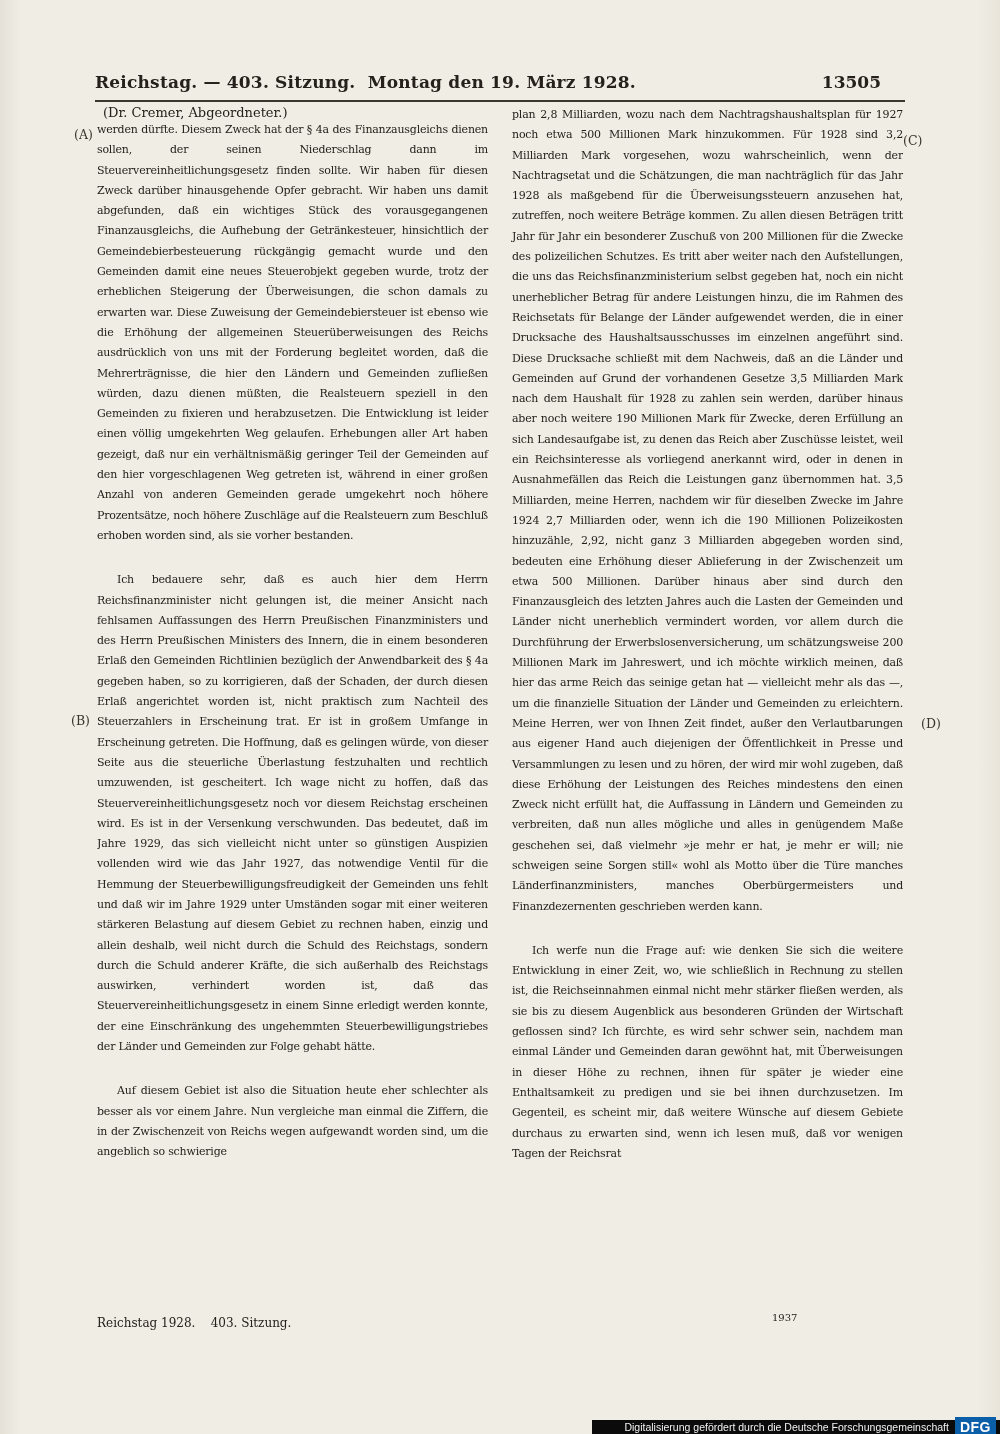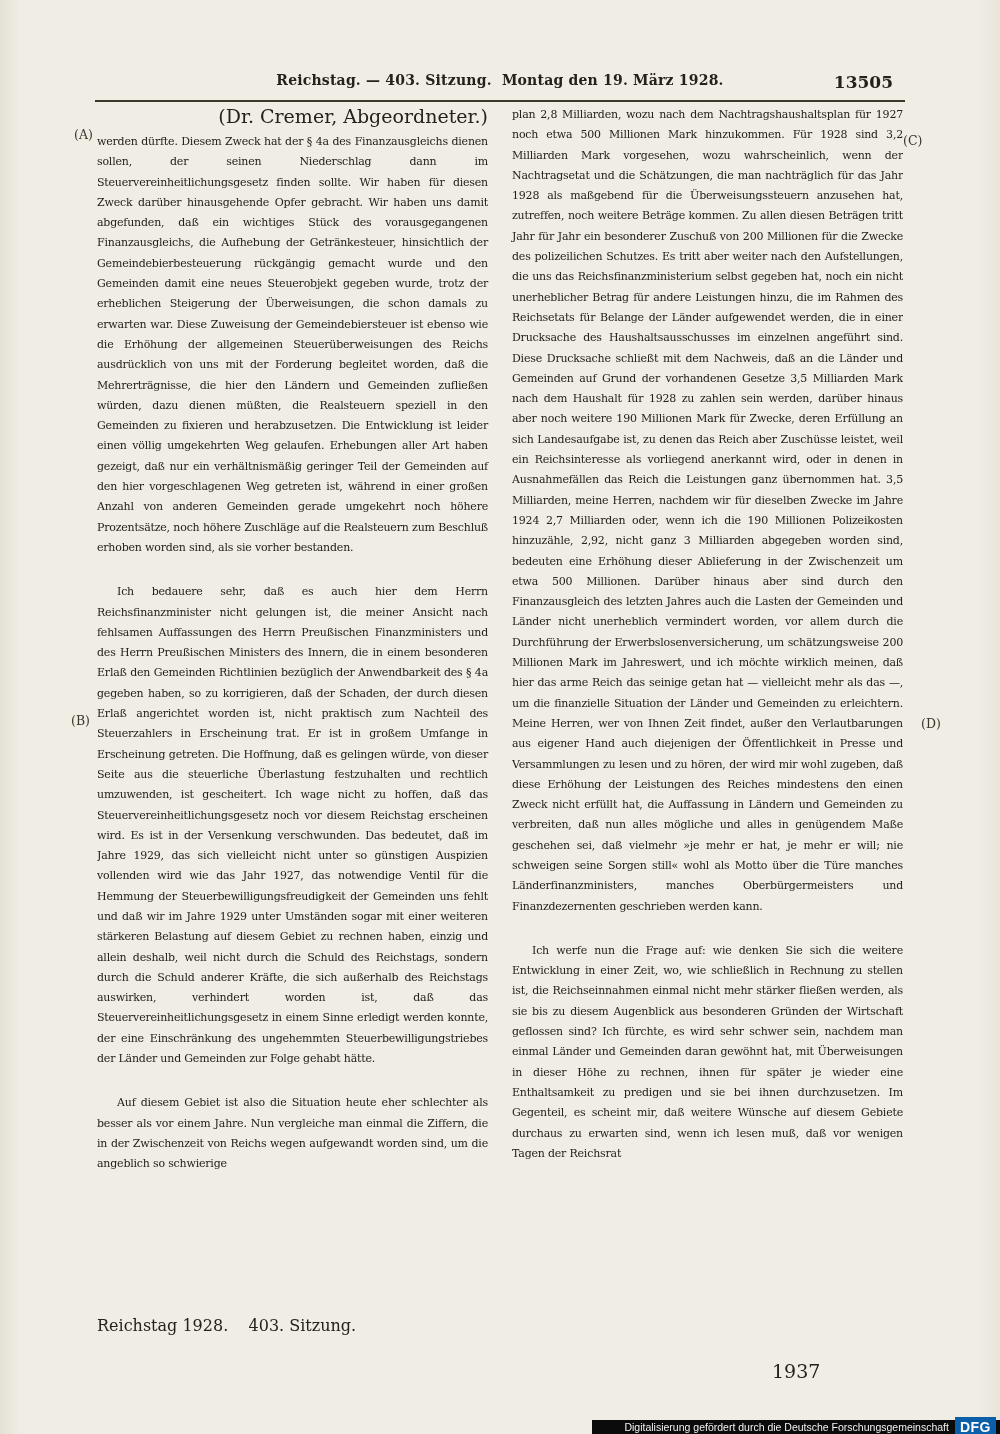"Reichstag. — 403. Sitzung. Montag" .header-title { font-size: 14px -> 17px; text-align: center -> none }
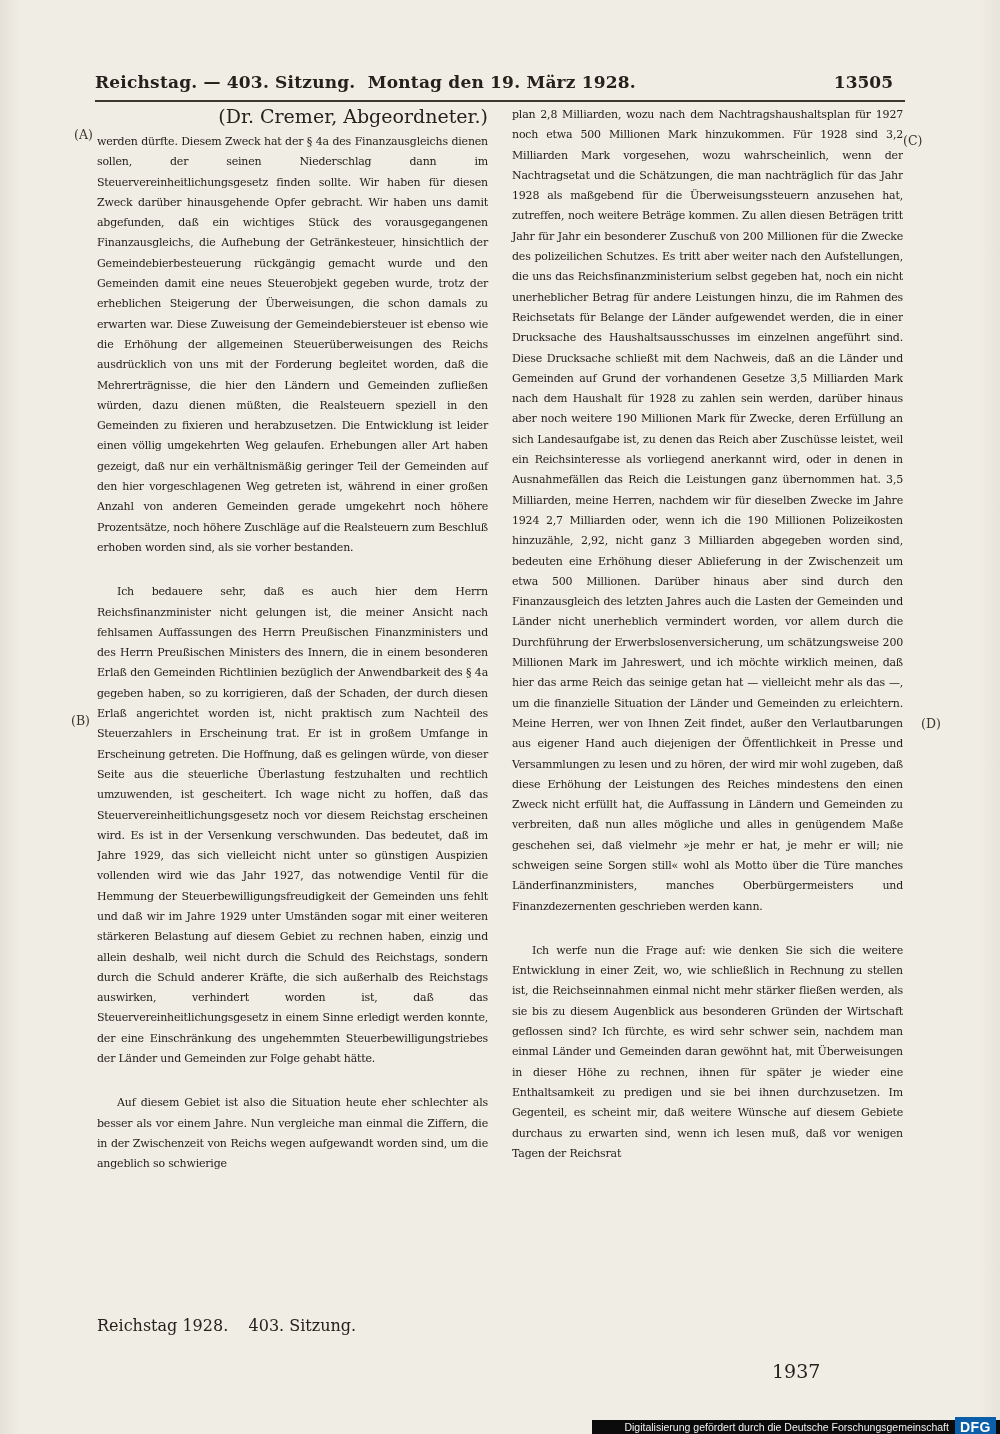"13505" .page-number { right: 12px -> 24px }
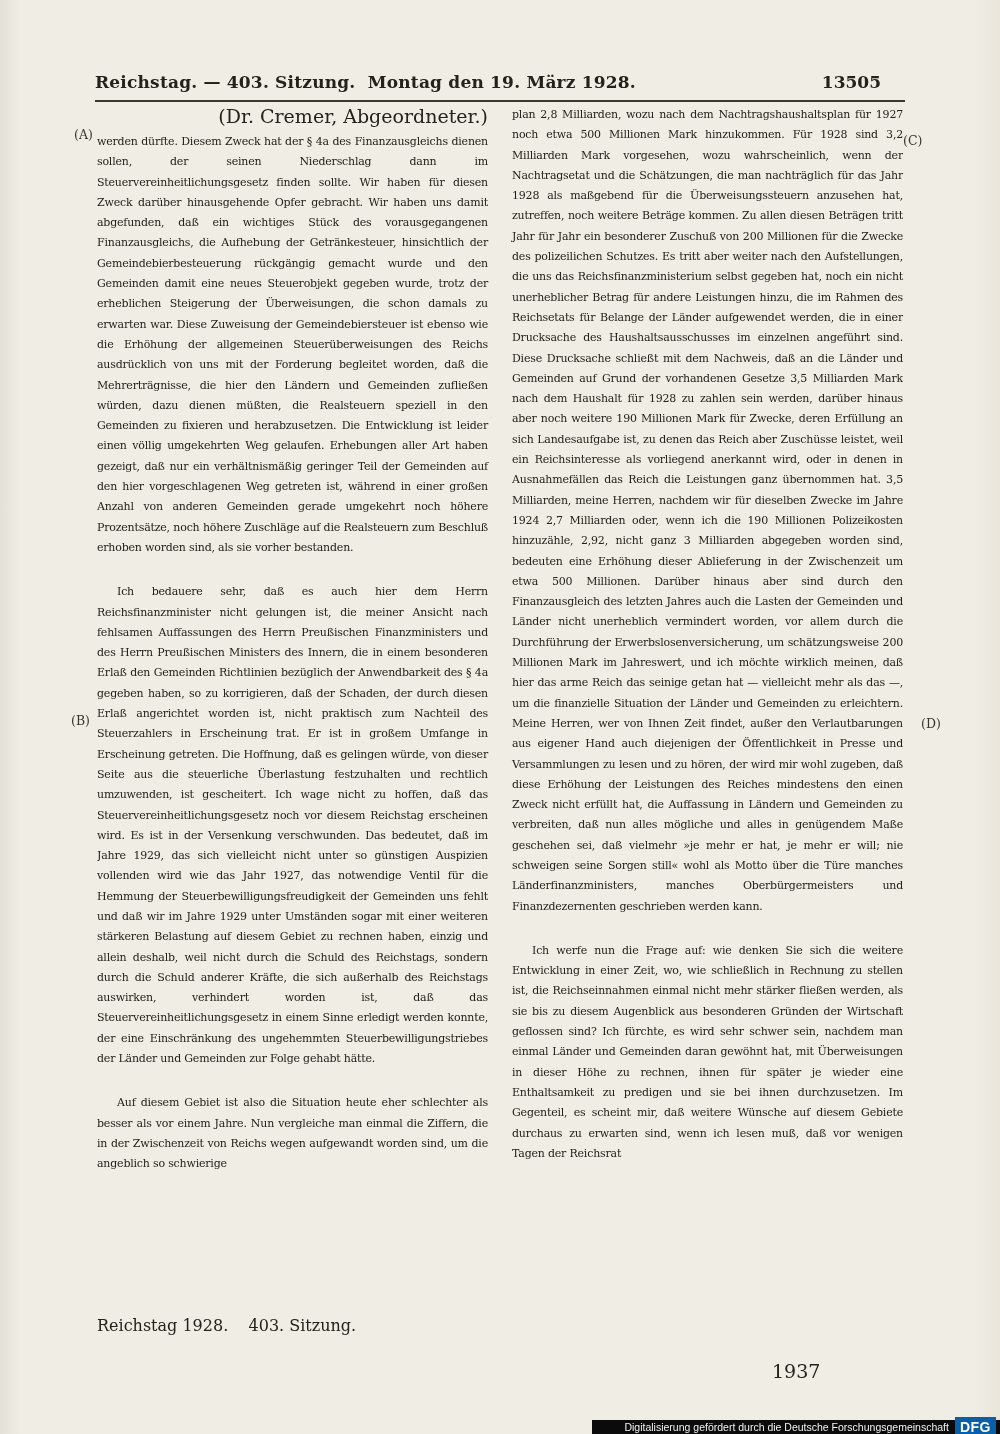"(Dr. Cremer, Abgeordneter.)" .speaker-note { font-size: 19px -> 13px; margin-bottom: 5px -> none; text-align: right -> none }
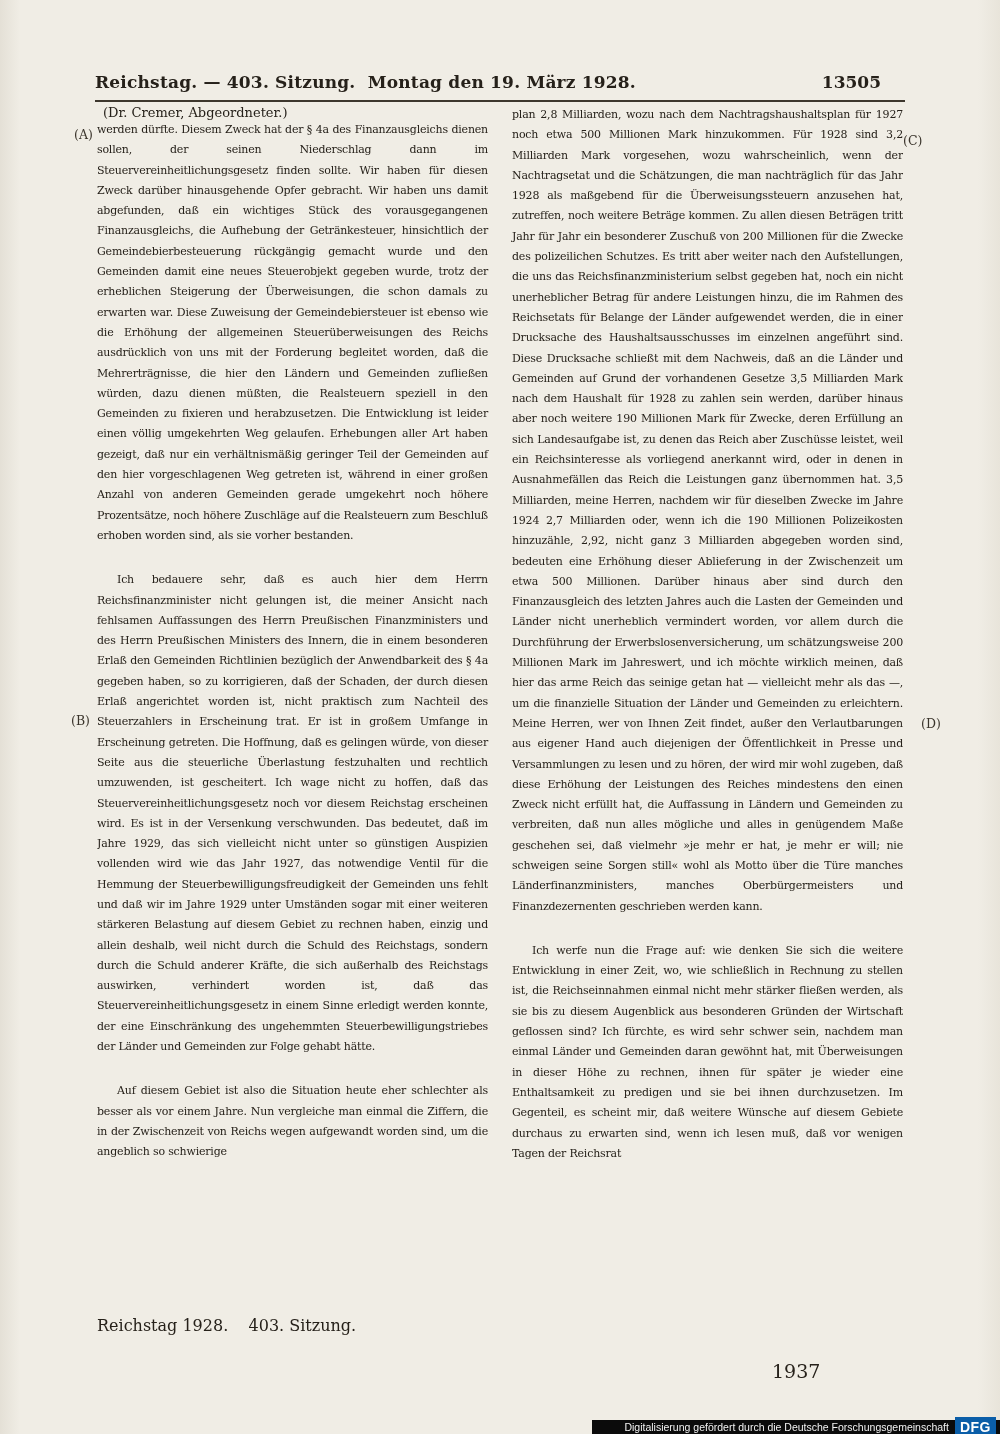"Reichstag 1928. 403. Sitzung." .footer-left { font-size: 16px -> 12px }
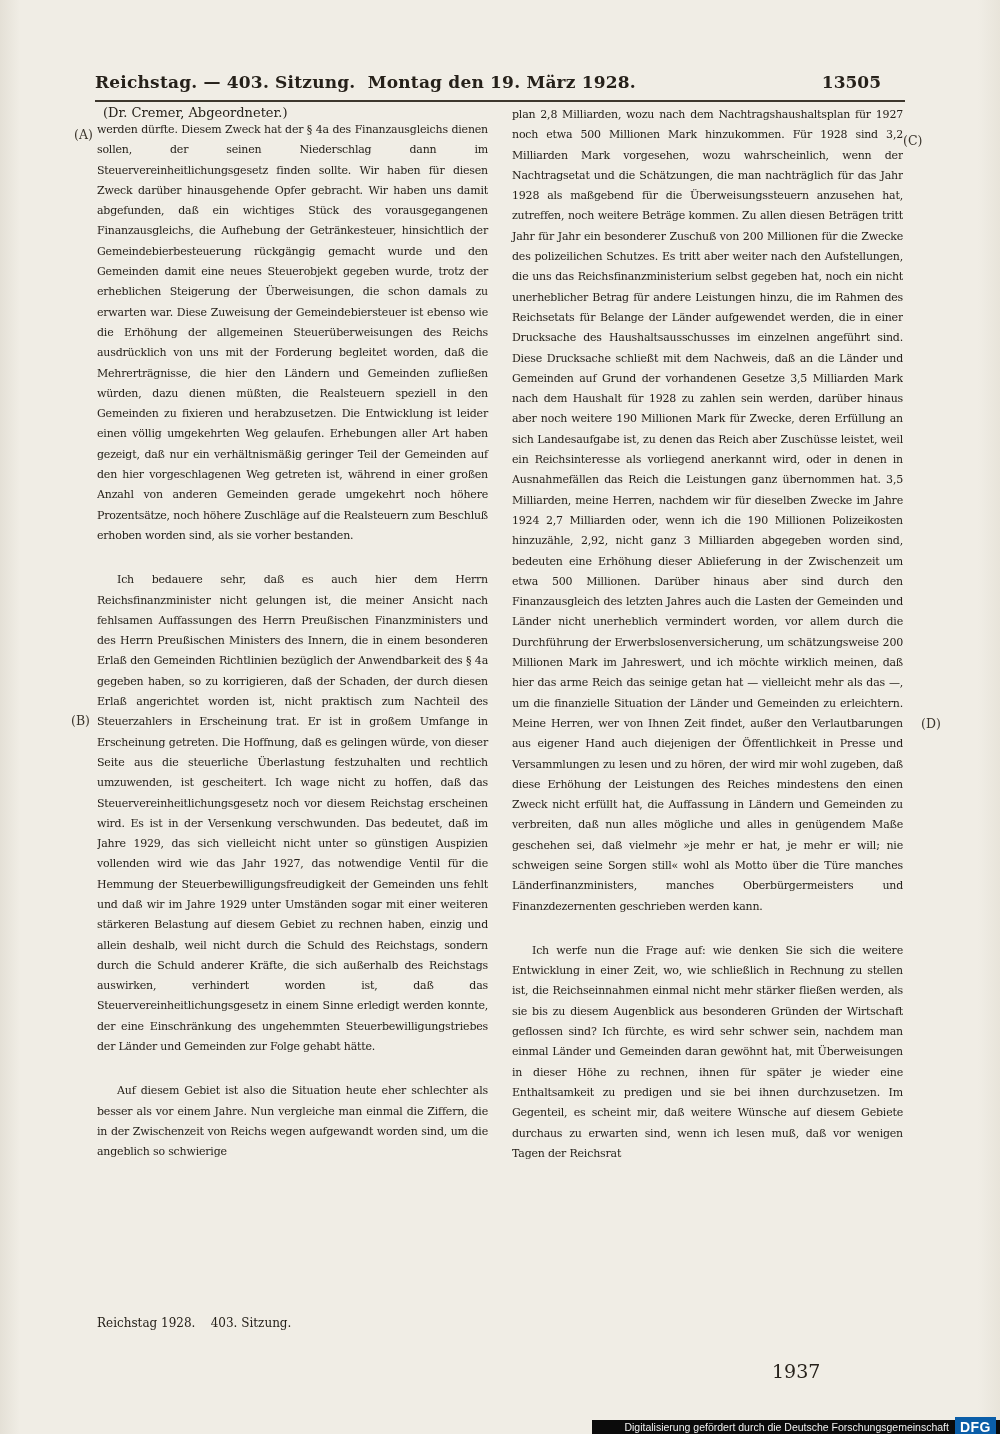"1937" .footer-right { font-size: 19px -> 10px; margin-top: 48px -> none }
